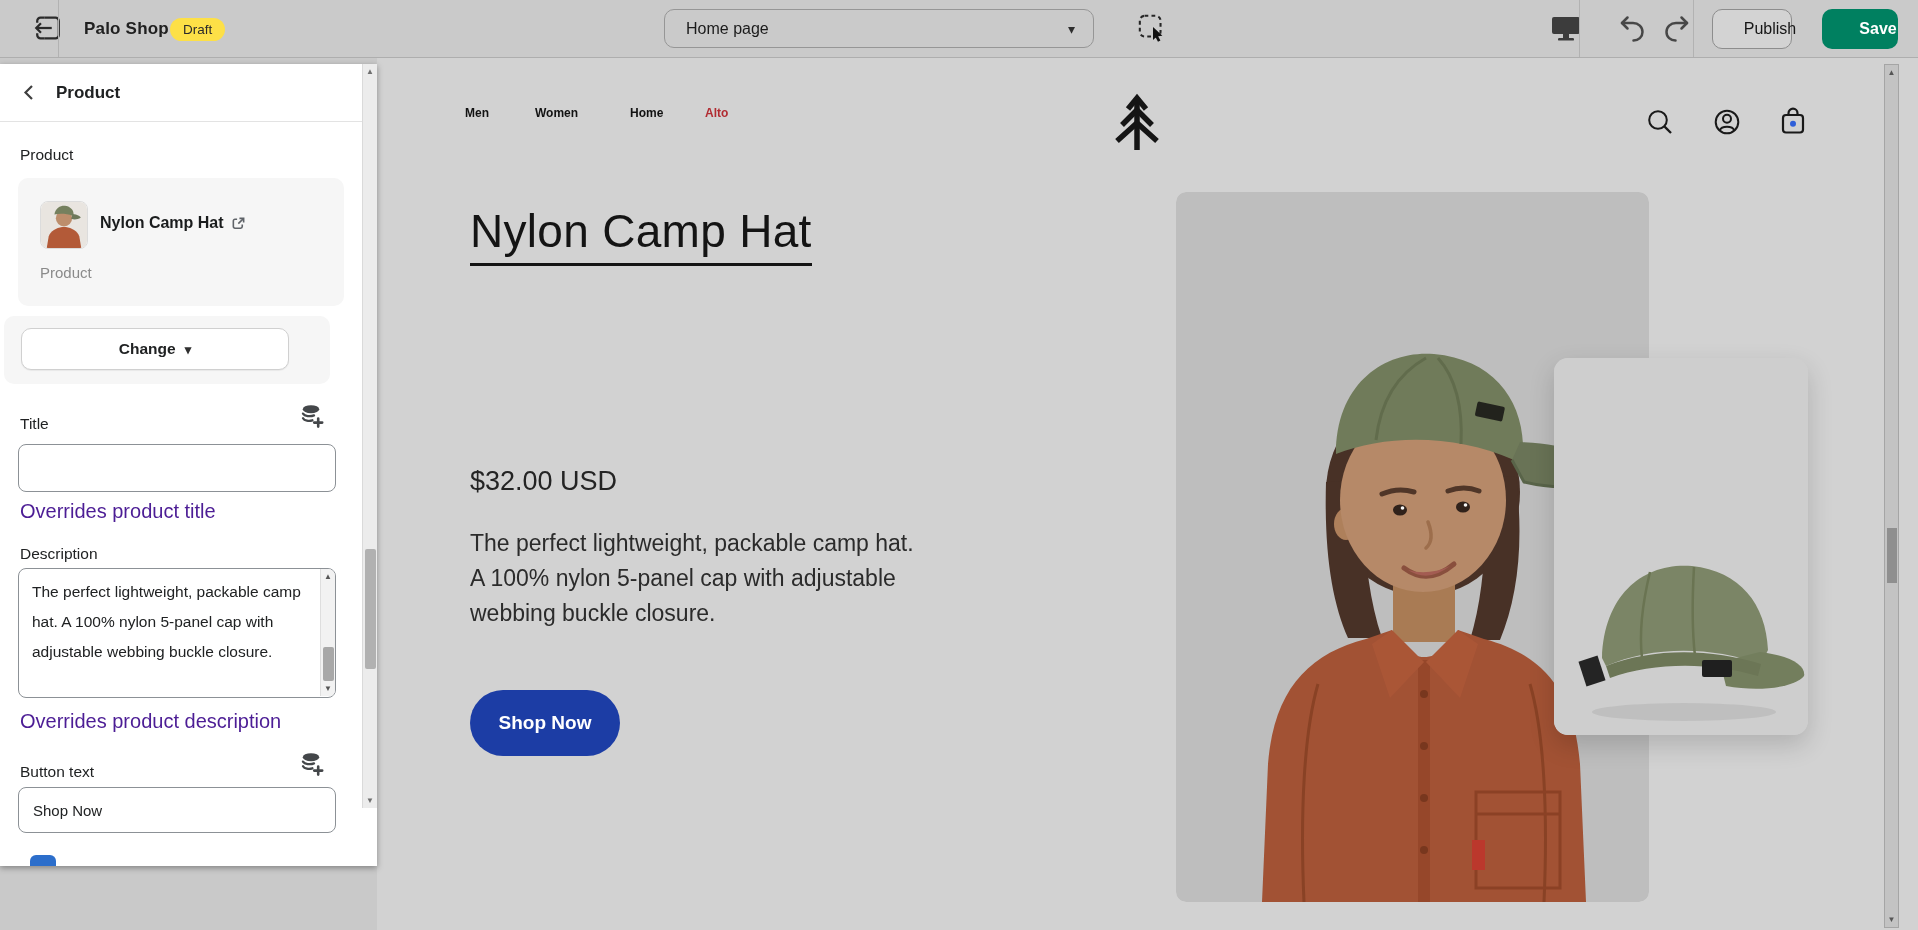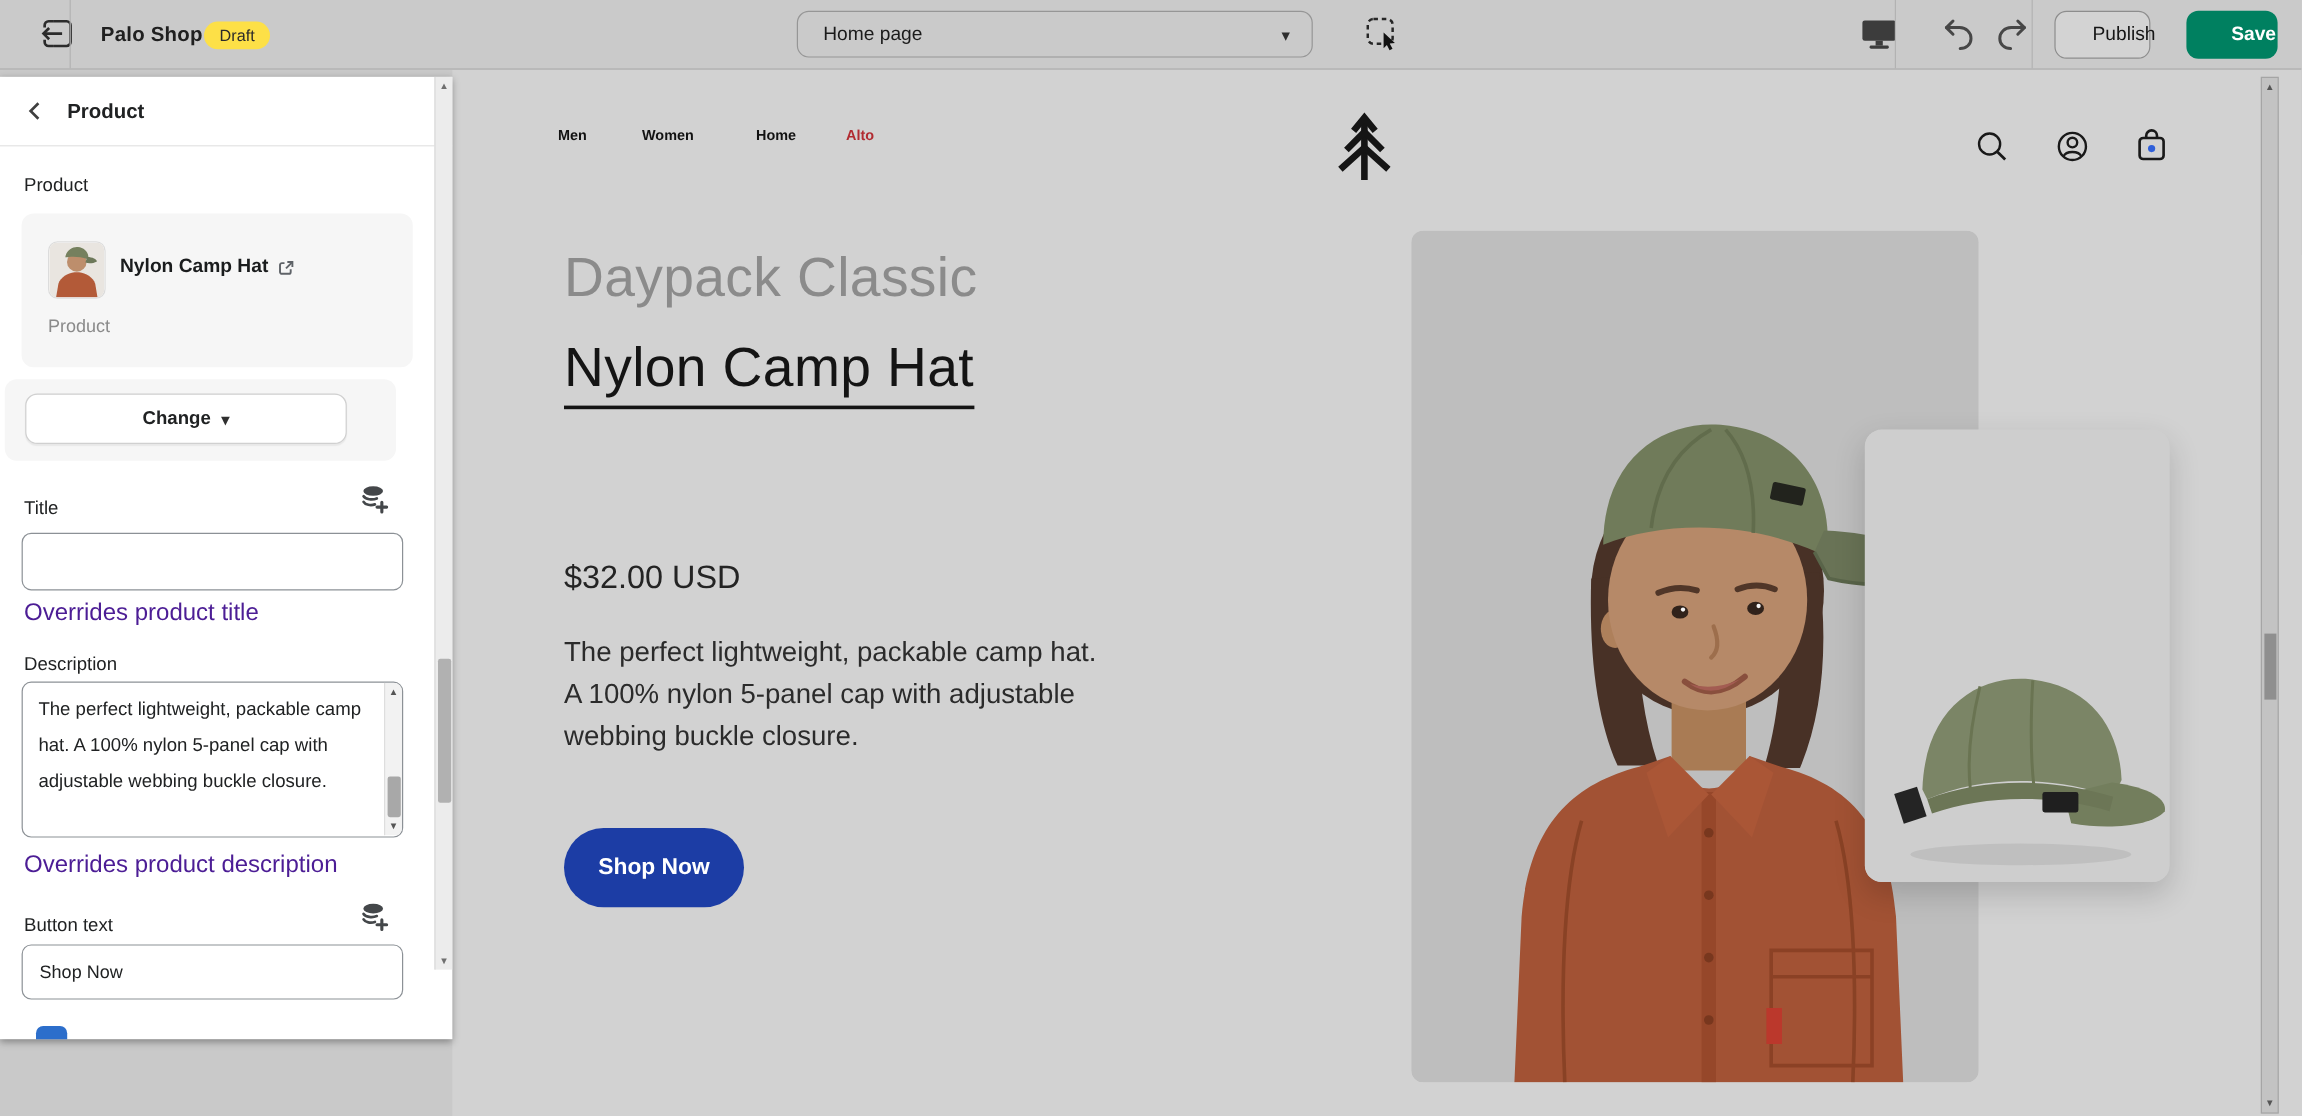"Daypack Classic" div.muted-line { html: <div>Daypack Classic</div> -> none }
